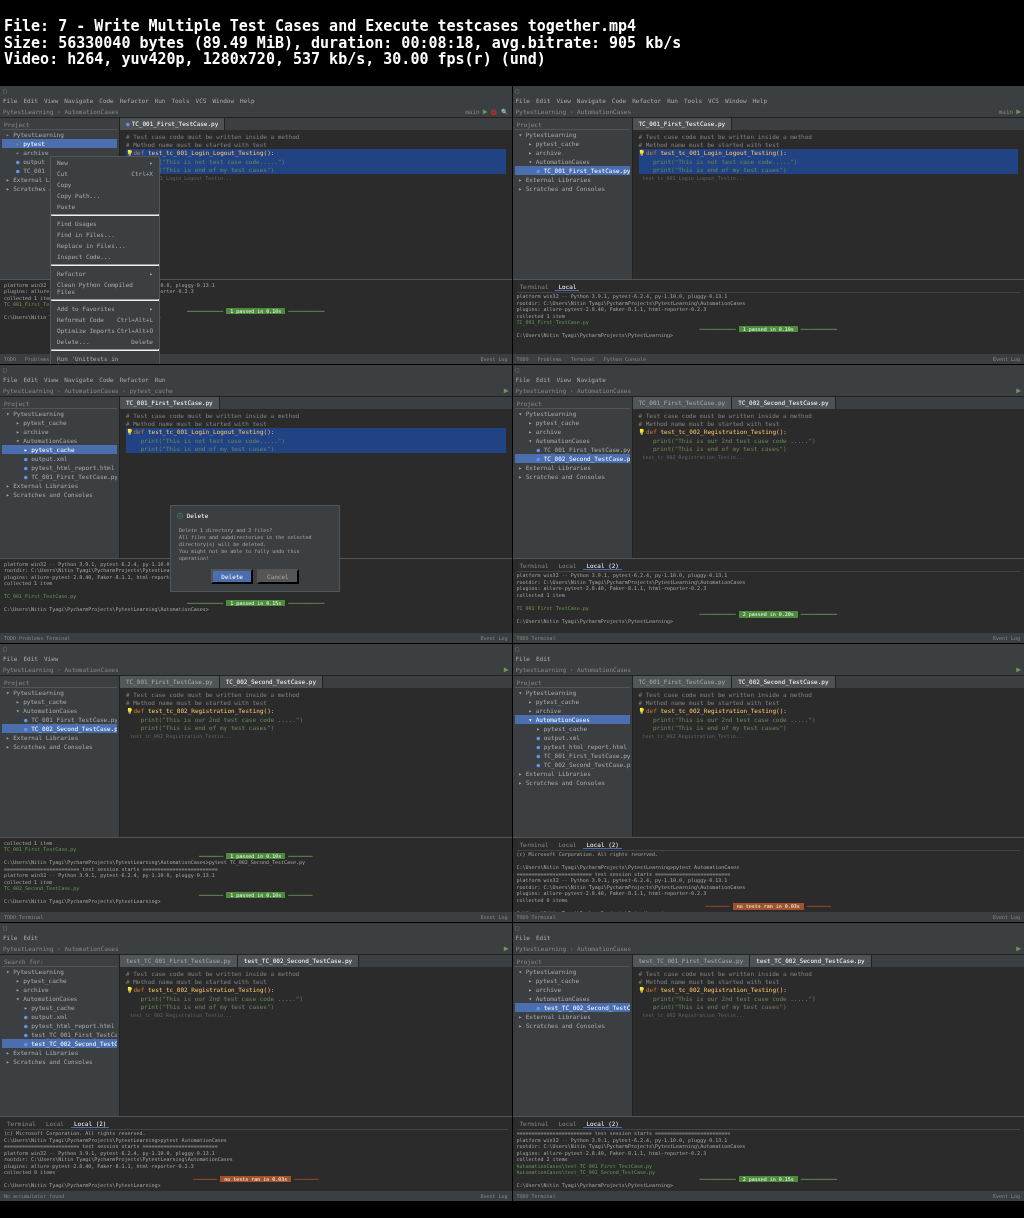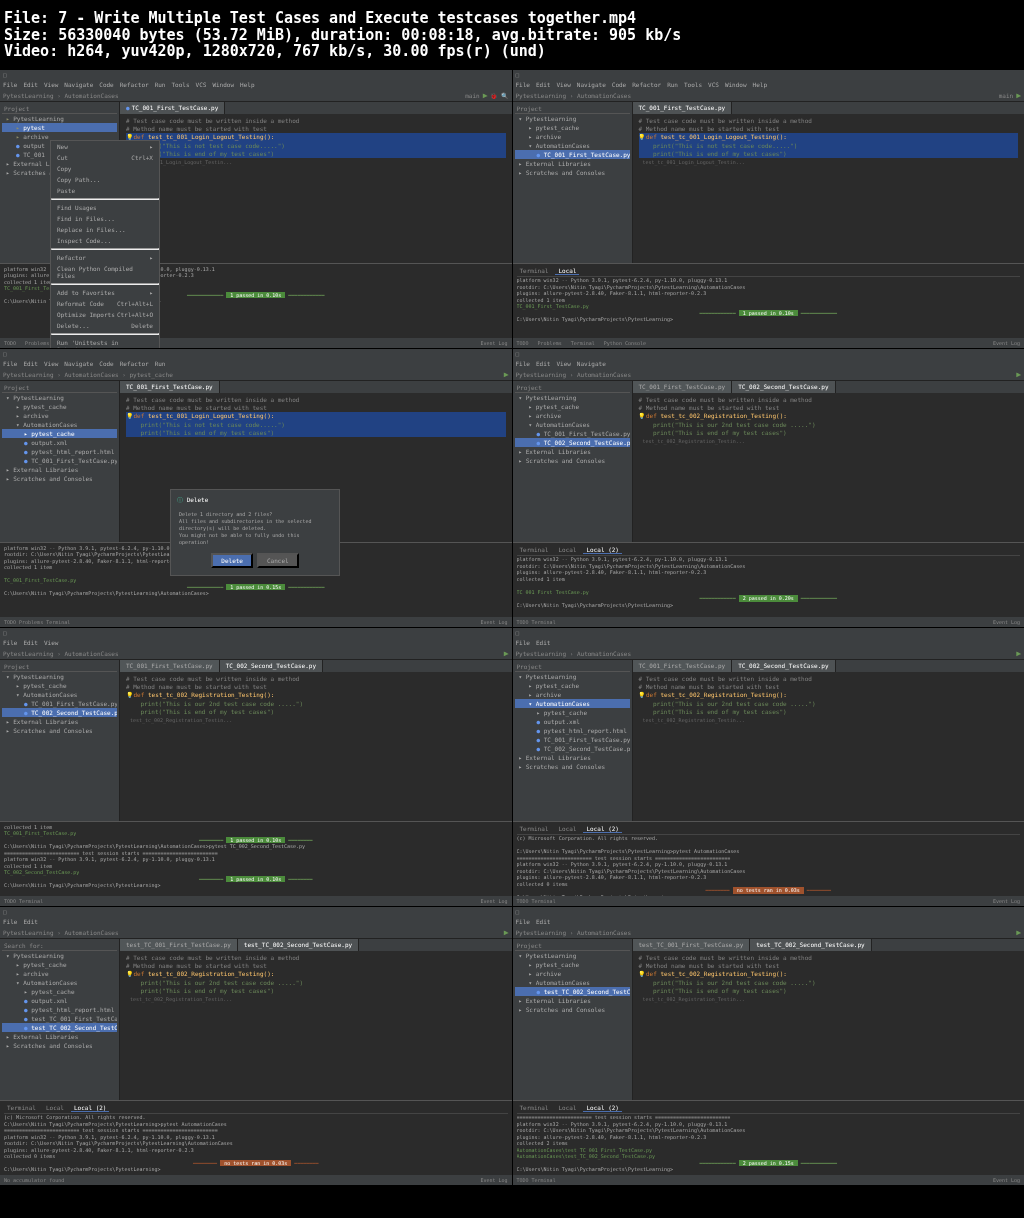"File: 7 - Write Multiple" .header { padding: 10px 4px -> 18px 4px }
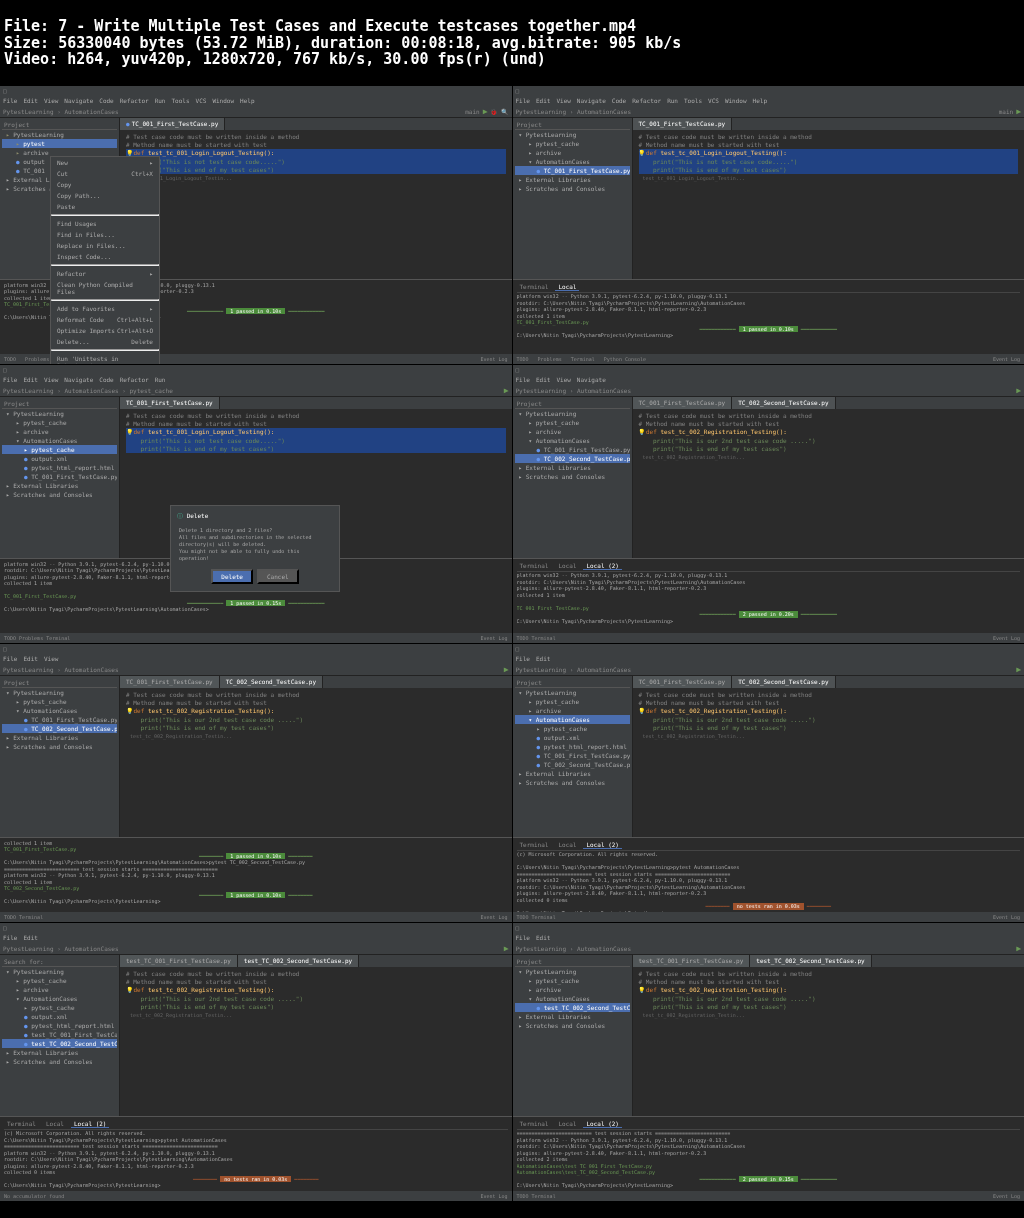"Size: 56330040 bytes (53.72 MiB)," div { text: 53.72 -> 89.49 }
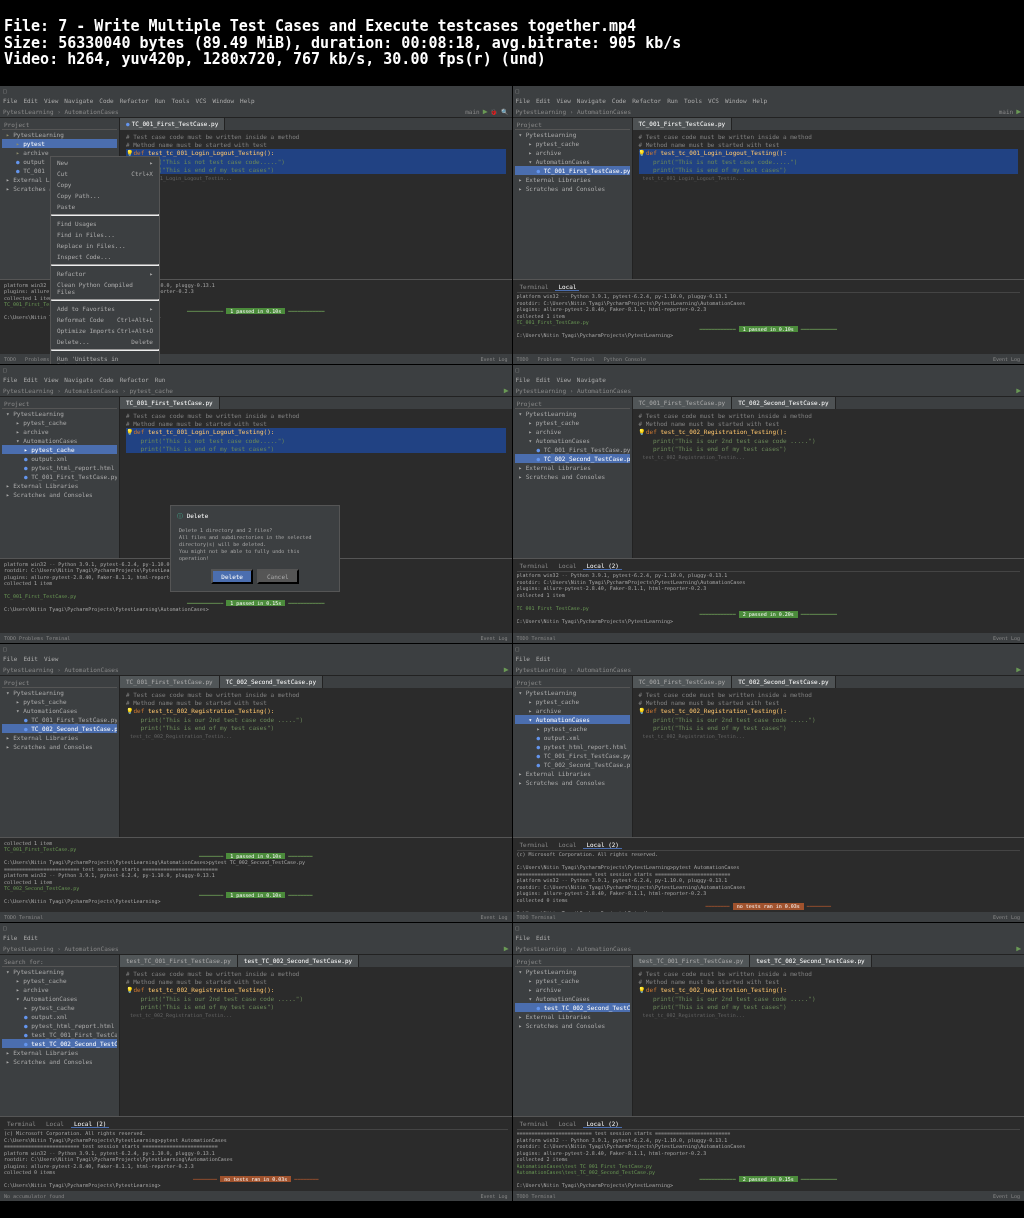"Video: h264, yuv420p, 1280x720, 767" div { text: 767 -> 537 }
